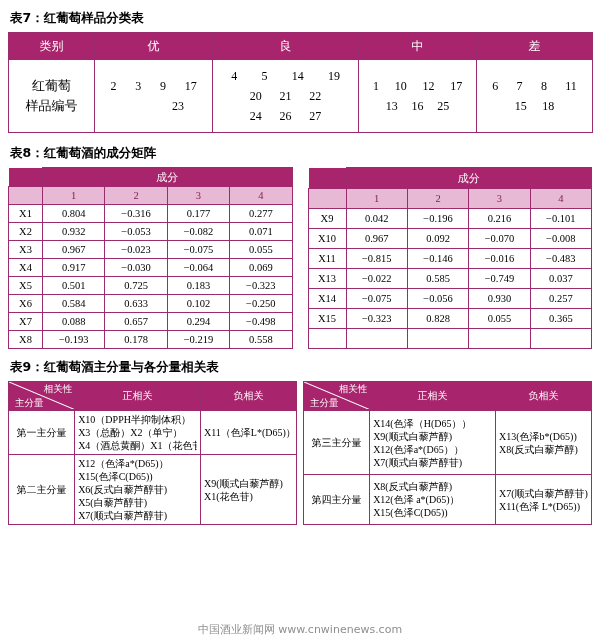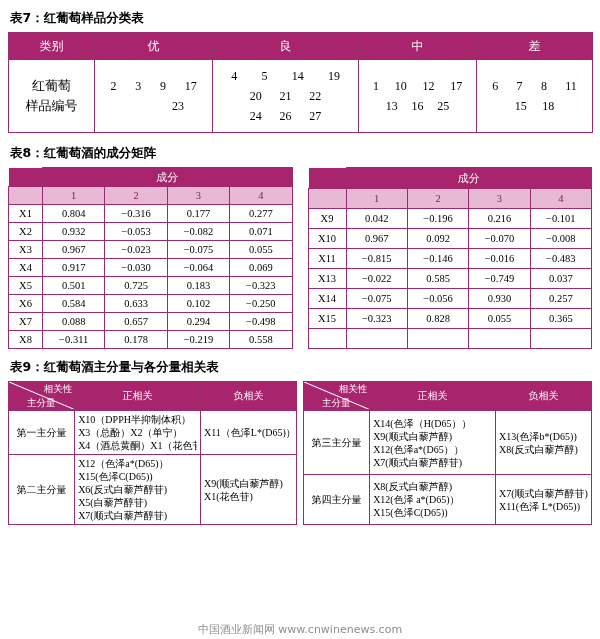"−0.311" td { text: 0.311 -> 0.193 }
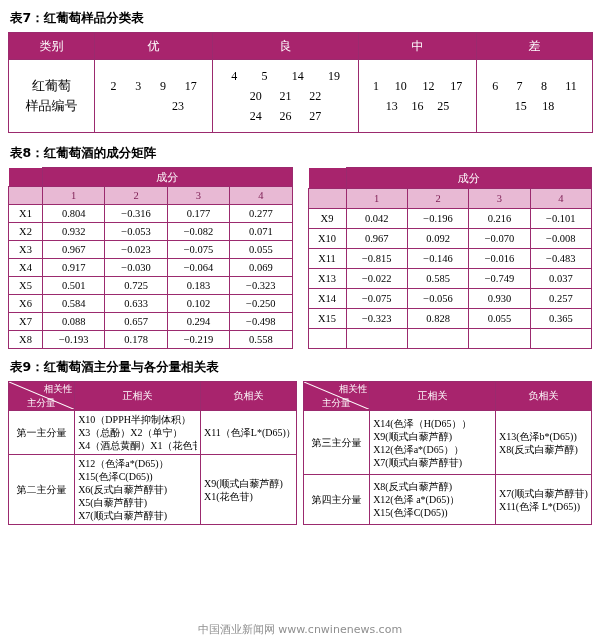"主分量" .t9 .corner-split .tl { left: 18px -> 6px }
